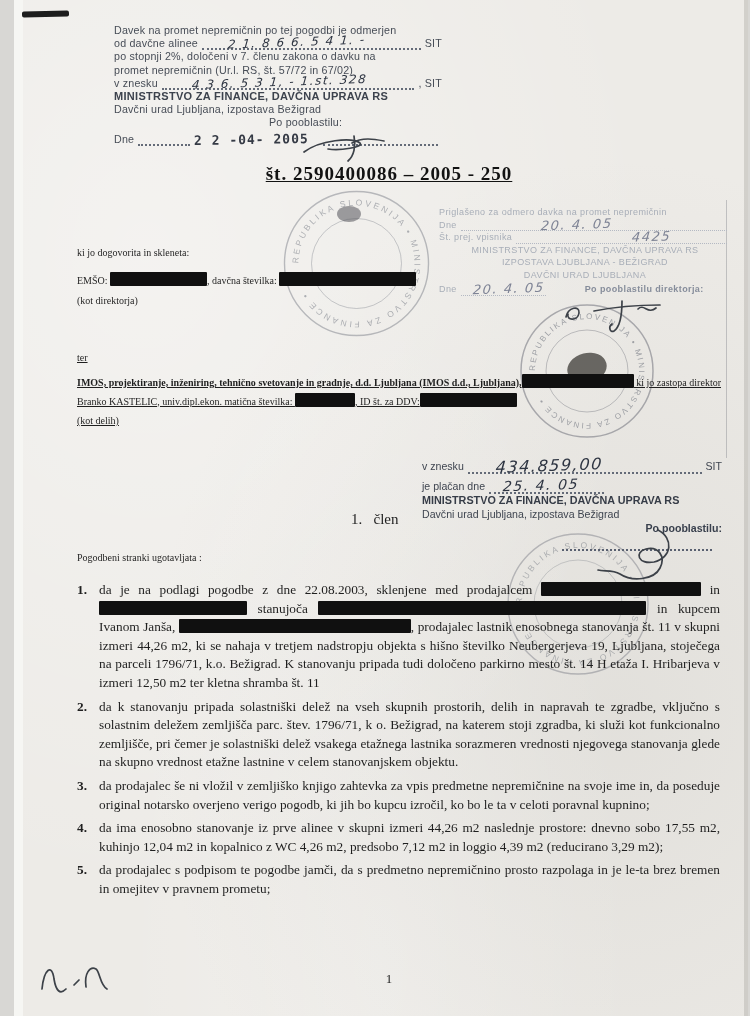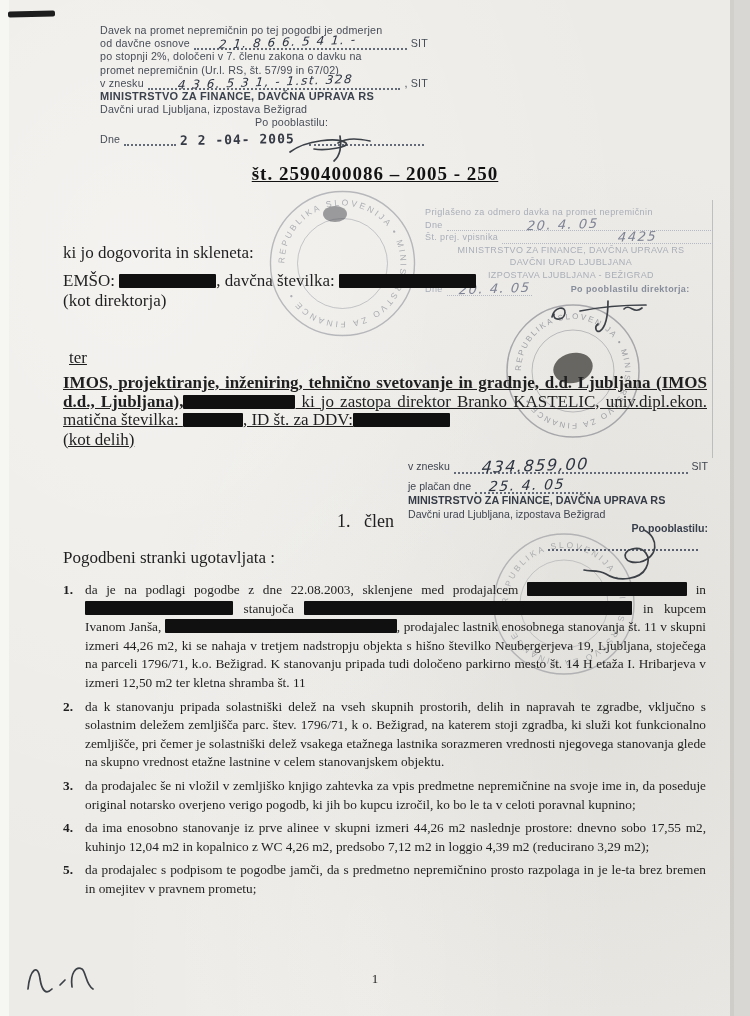"Davek na promet nepremičnin po" #page { margin-left: none -> 14px }
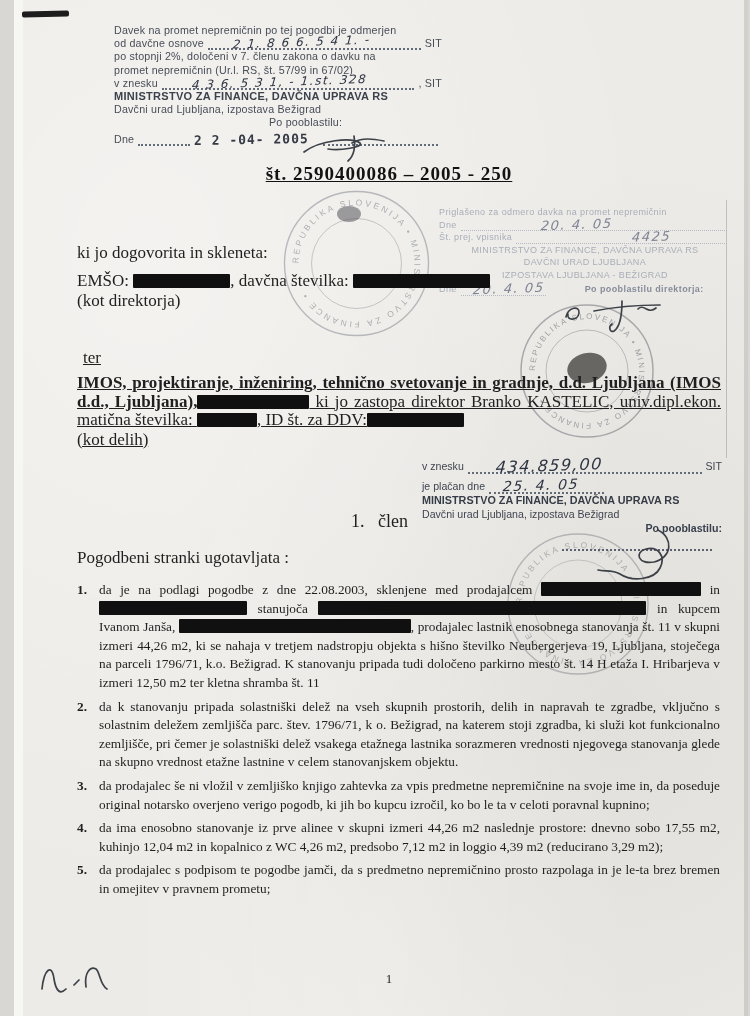"od davčne osnove" span { text: osnove -> alinee }
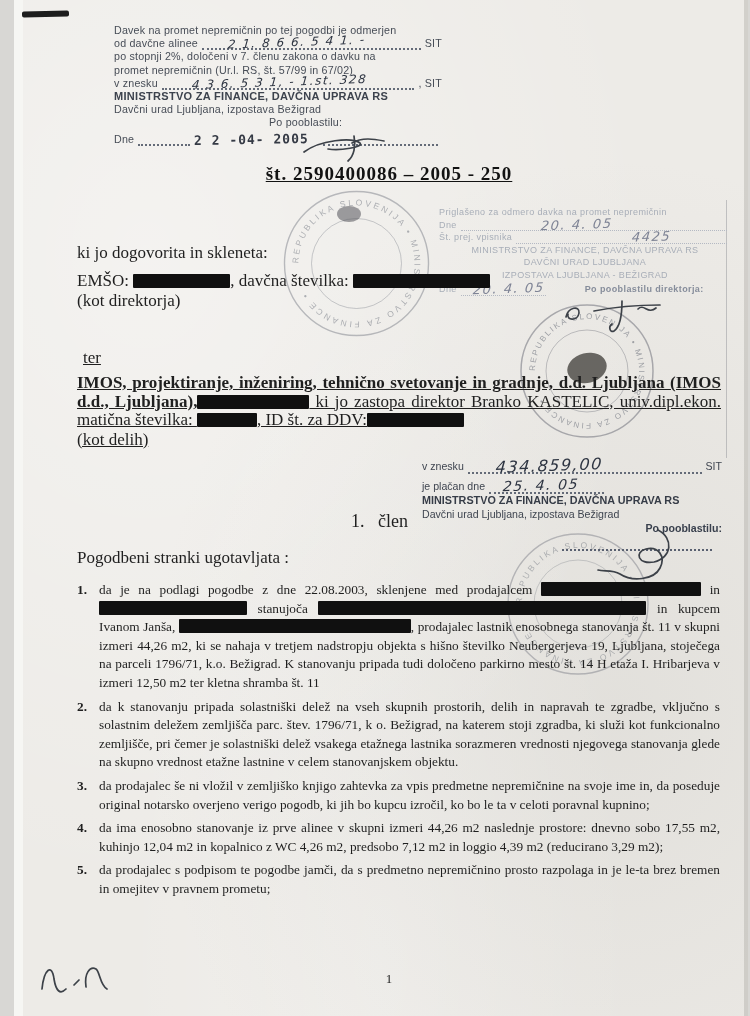"promet nepremičnin (Ur.l. RS, št." div { text: 57/99 -> 57/72 }
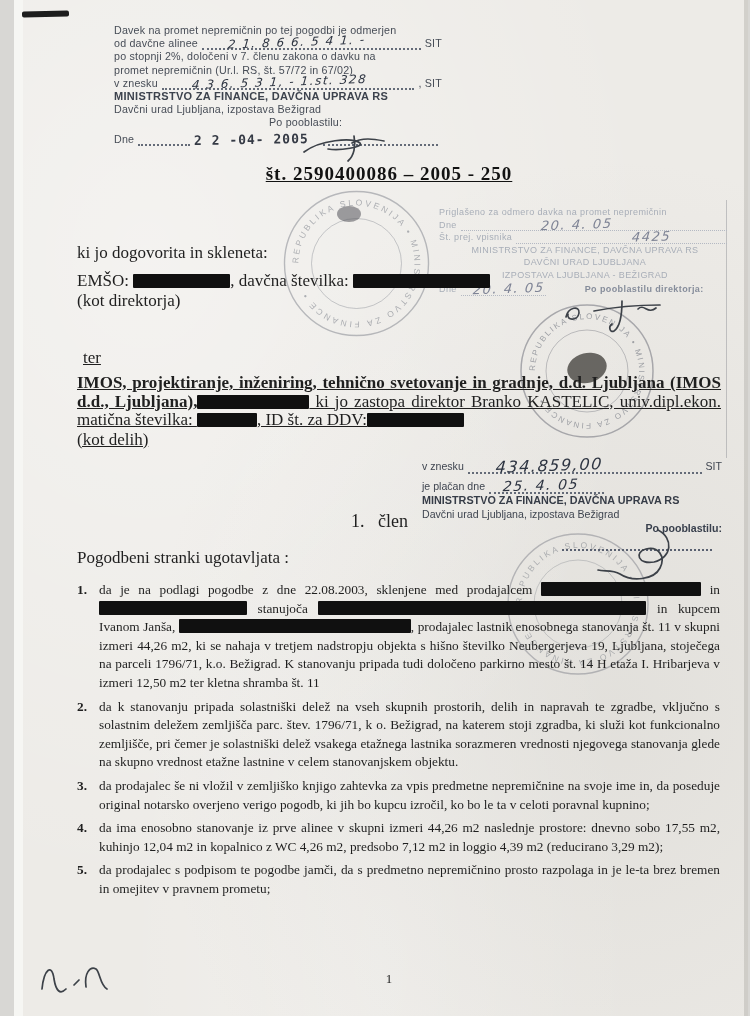"ki jo dogovorita in skleneta:" .doctext { font-size: 17px -> 10px }
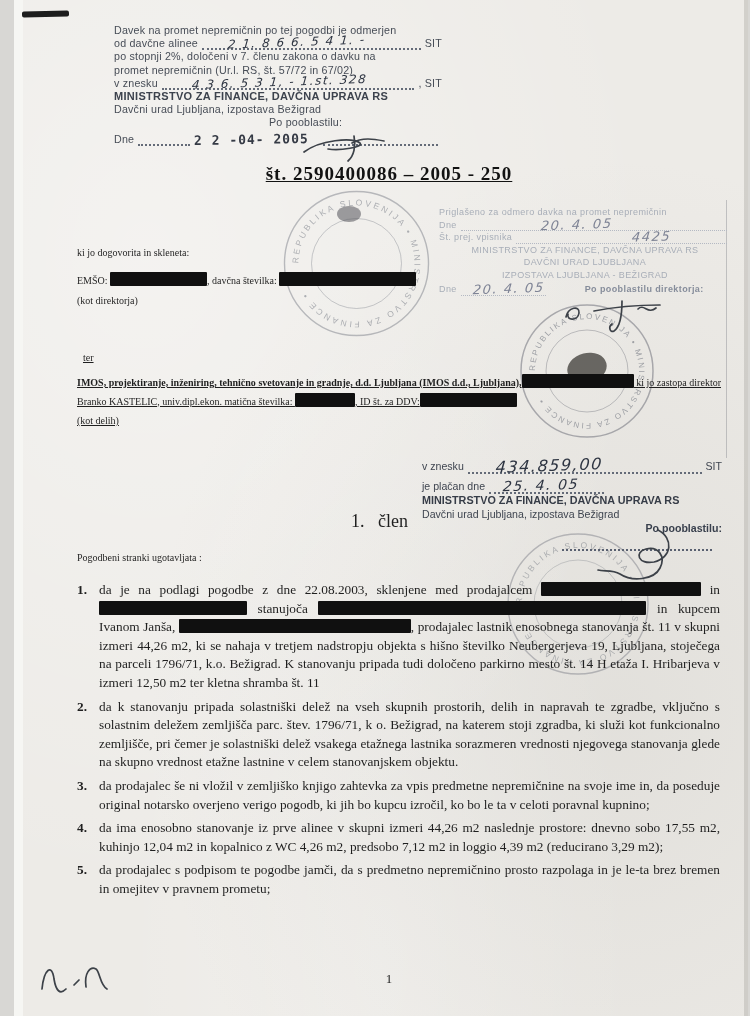"DAVČNI URAD LJUBLJANA" div.ctr { order: before "IZPOSTAVA LJUBLJANA - BEŽIGRAD" -> after "IZPOSTAVA LJUBLJANA - BEŽIGRAD" }
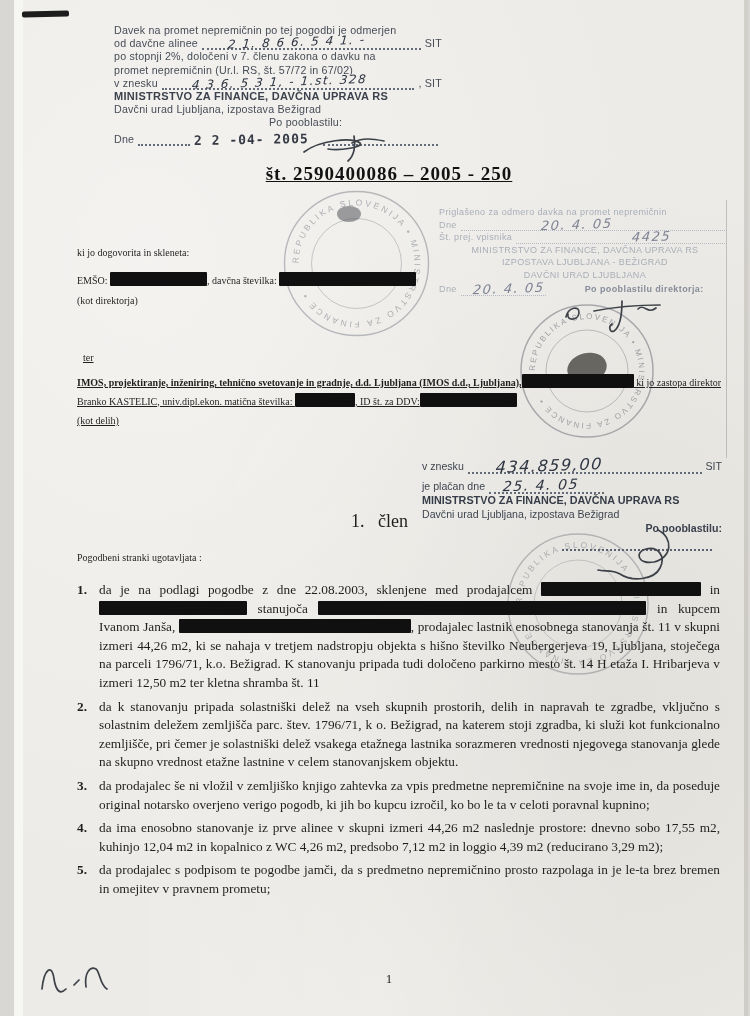"ter" div.abs { left: 69px -> 63px }
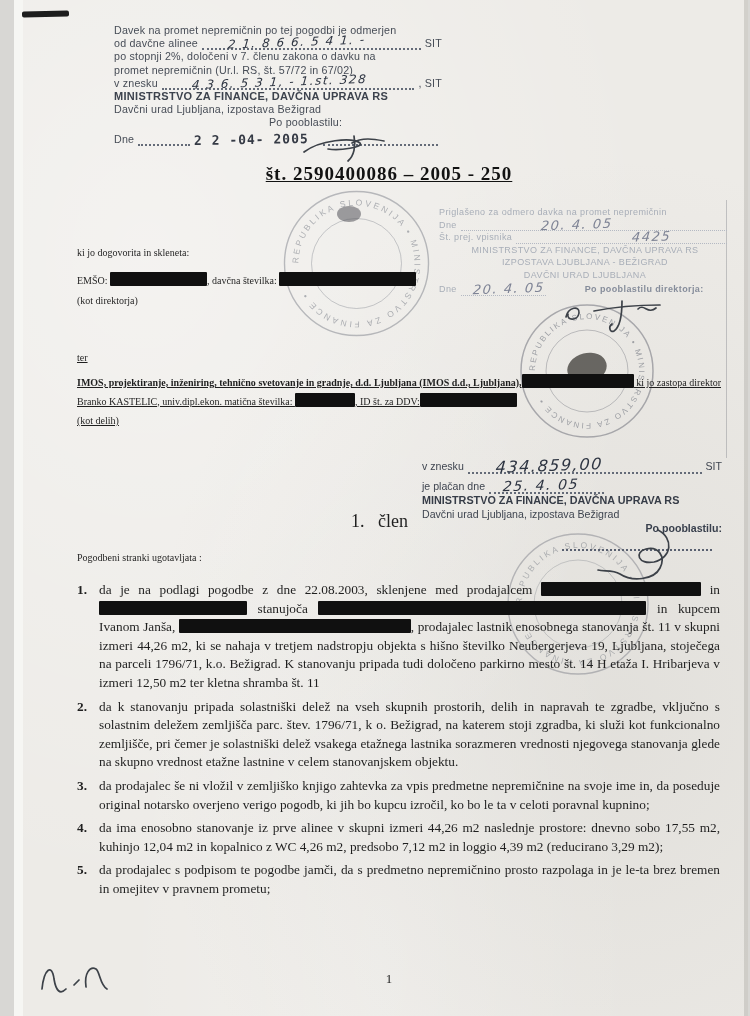"1. člen" .article { font-size: 18px -> 15px }
